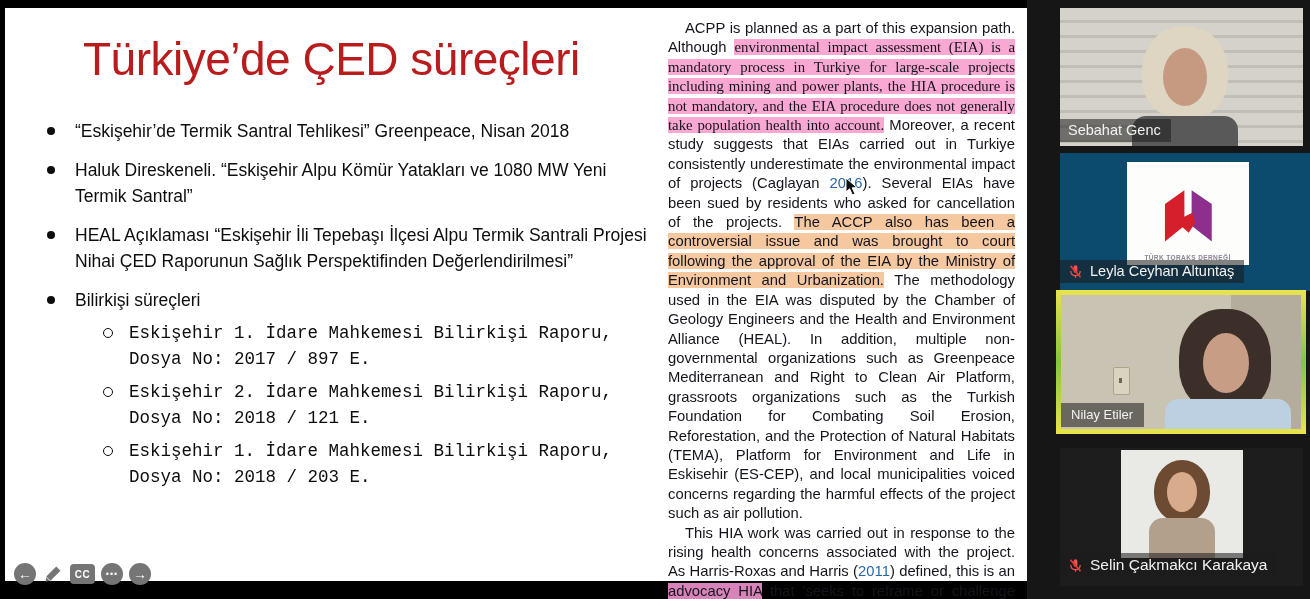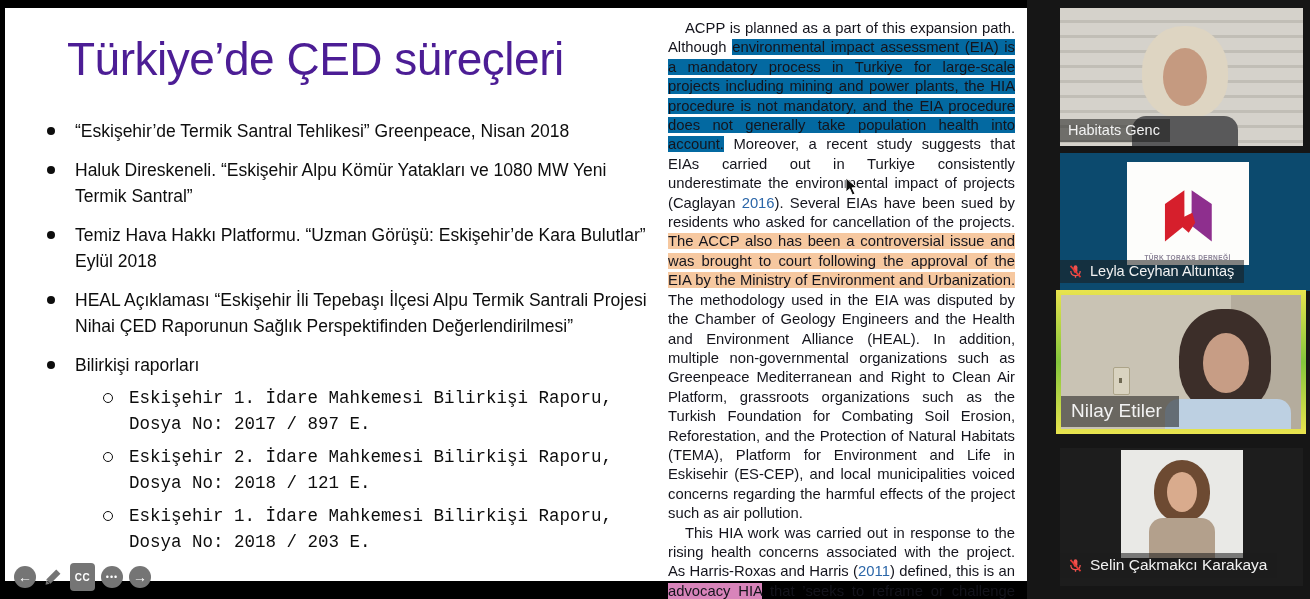"Türkiye’de ÇED süreçleri" .slide-title { color: #4c1d95 -> #b91c1c; left: 62px -> 78px }
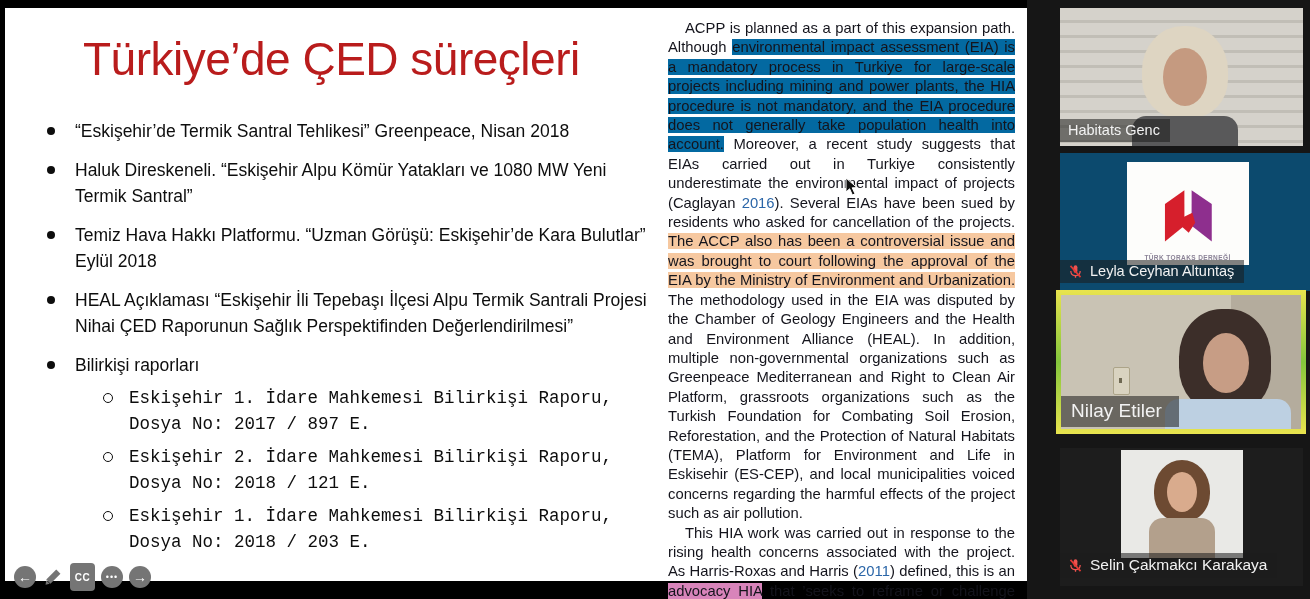"environmental impact assessment (EIA) is" .hl-y { background: #0369a1 -> #f9a8d4; font-family: none -> Liberation Serif, serif }
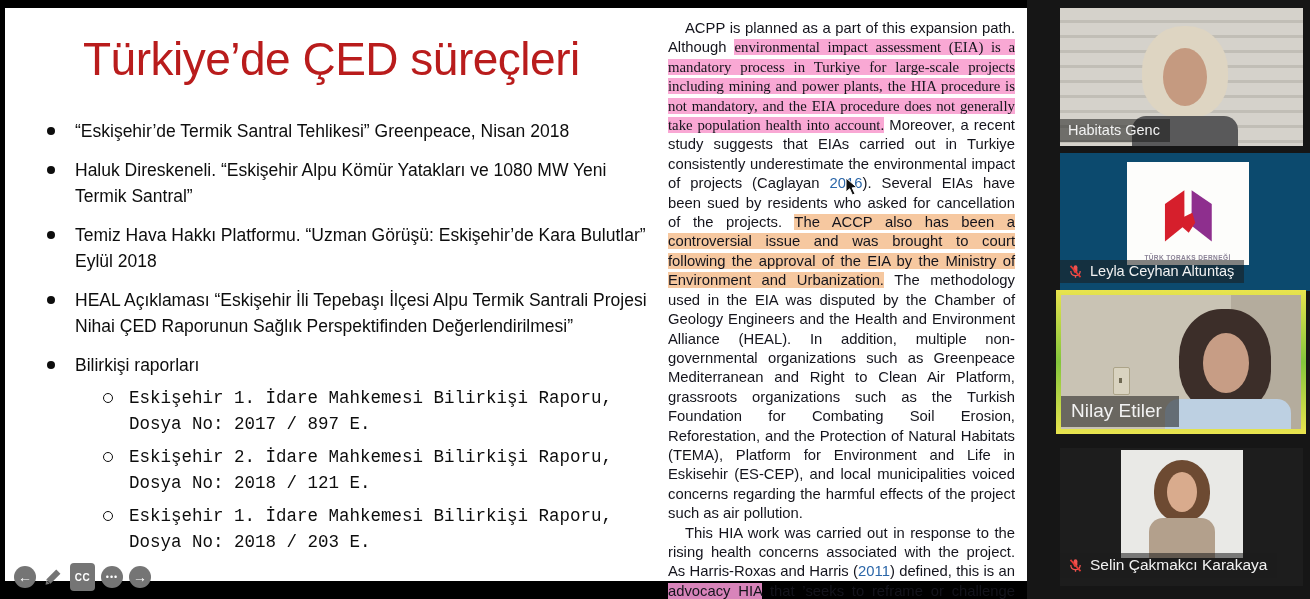"Habitats Genc" span { text: Habitats -> Sebahat }
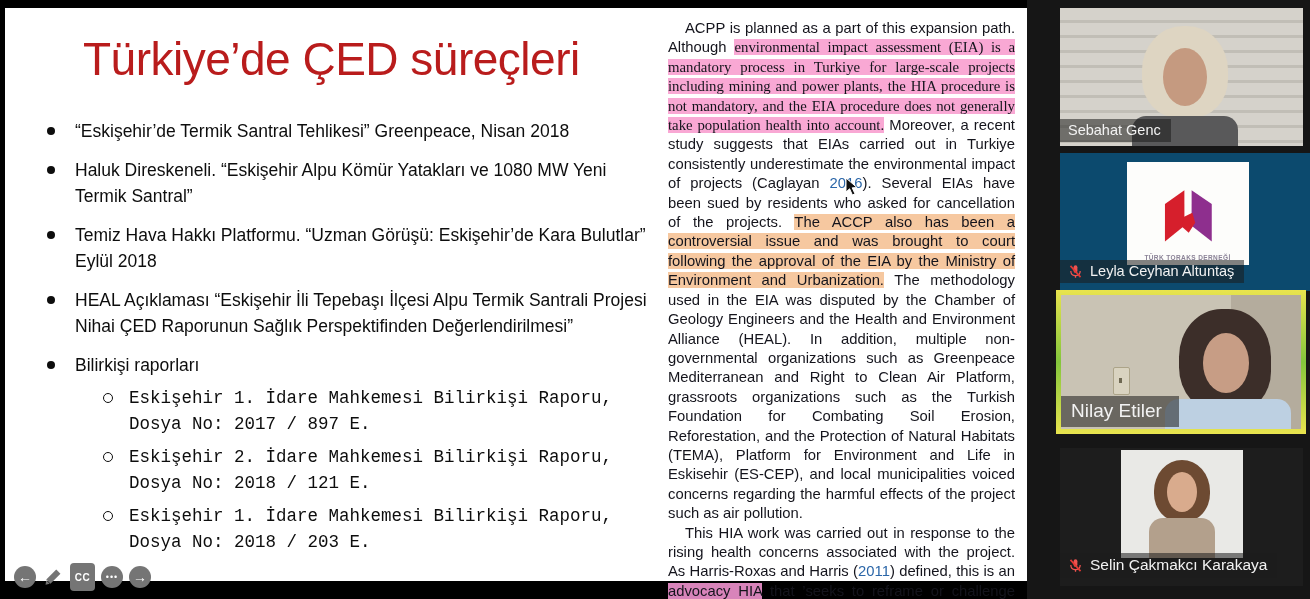"Temiz Hava Hakkı Platformu. “Uzman" li { html: <li>Temiz Hava Hakkı Platformu. “Uzman Görüşü: Eskişehir’de Kara Bulutlar” Eylül 2018</li> -> none }
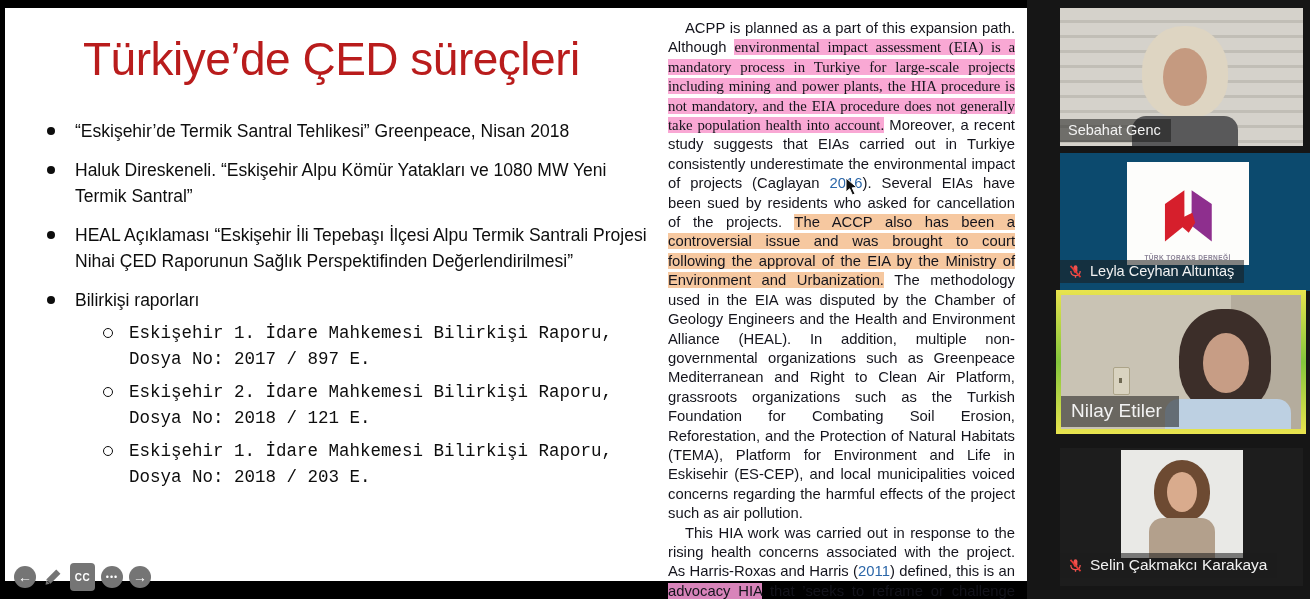"Bilirkişi raporları" span { text: raporları -> süreçleri }
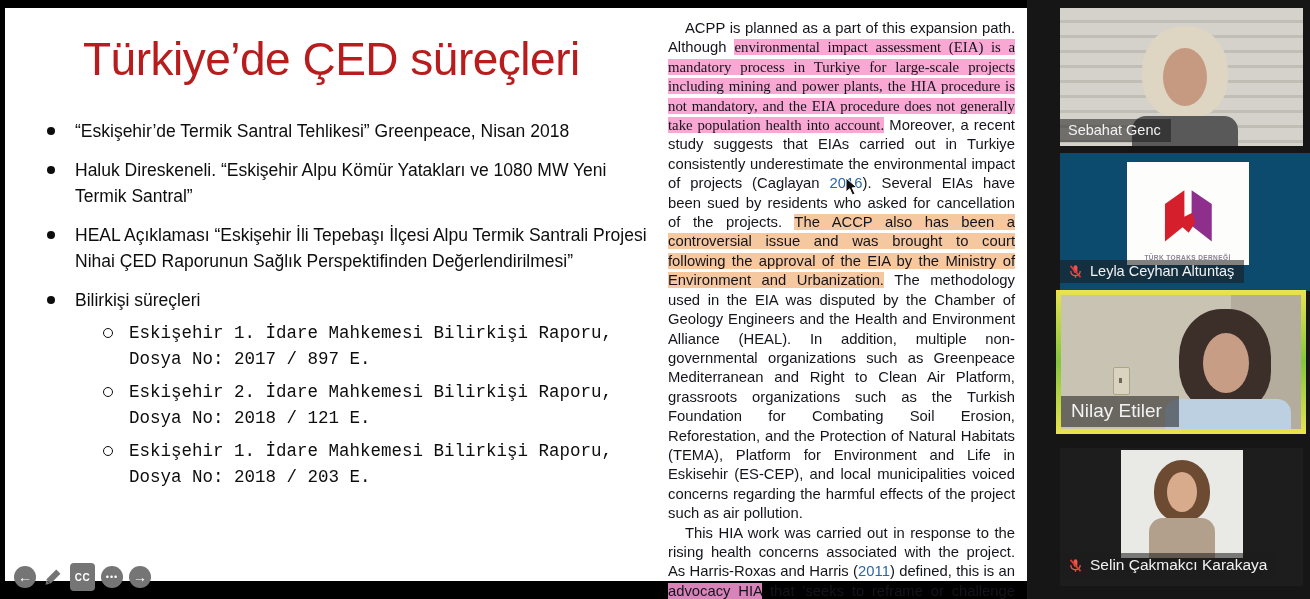"Nilay Etiler" .name-label.big { font-size: 19px -> 13px; padding: 4px 17px 5px 10px -> 4px 11px 5px 10px }
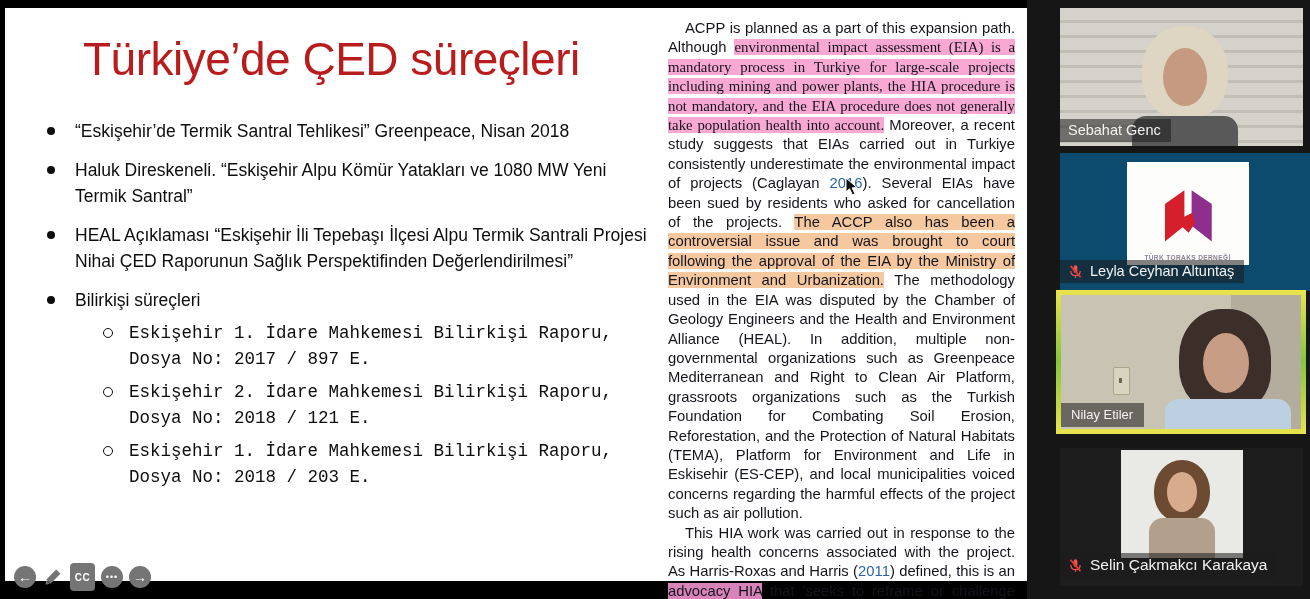"CC" .tb-cc { height: 28px -> 20px }
